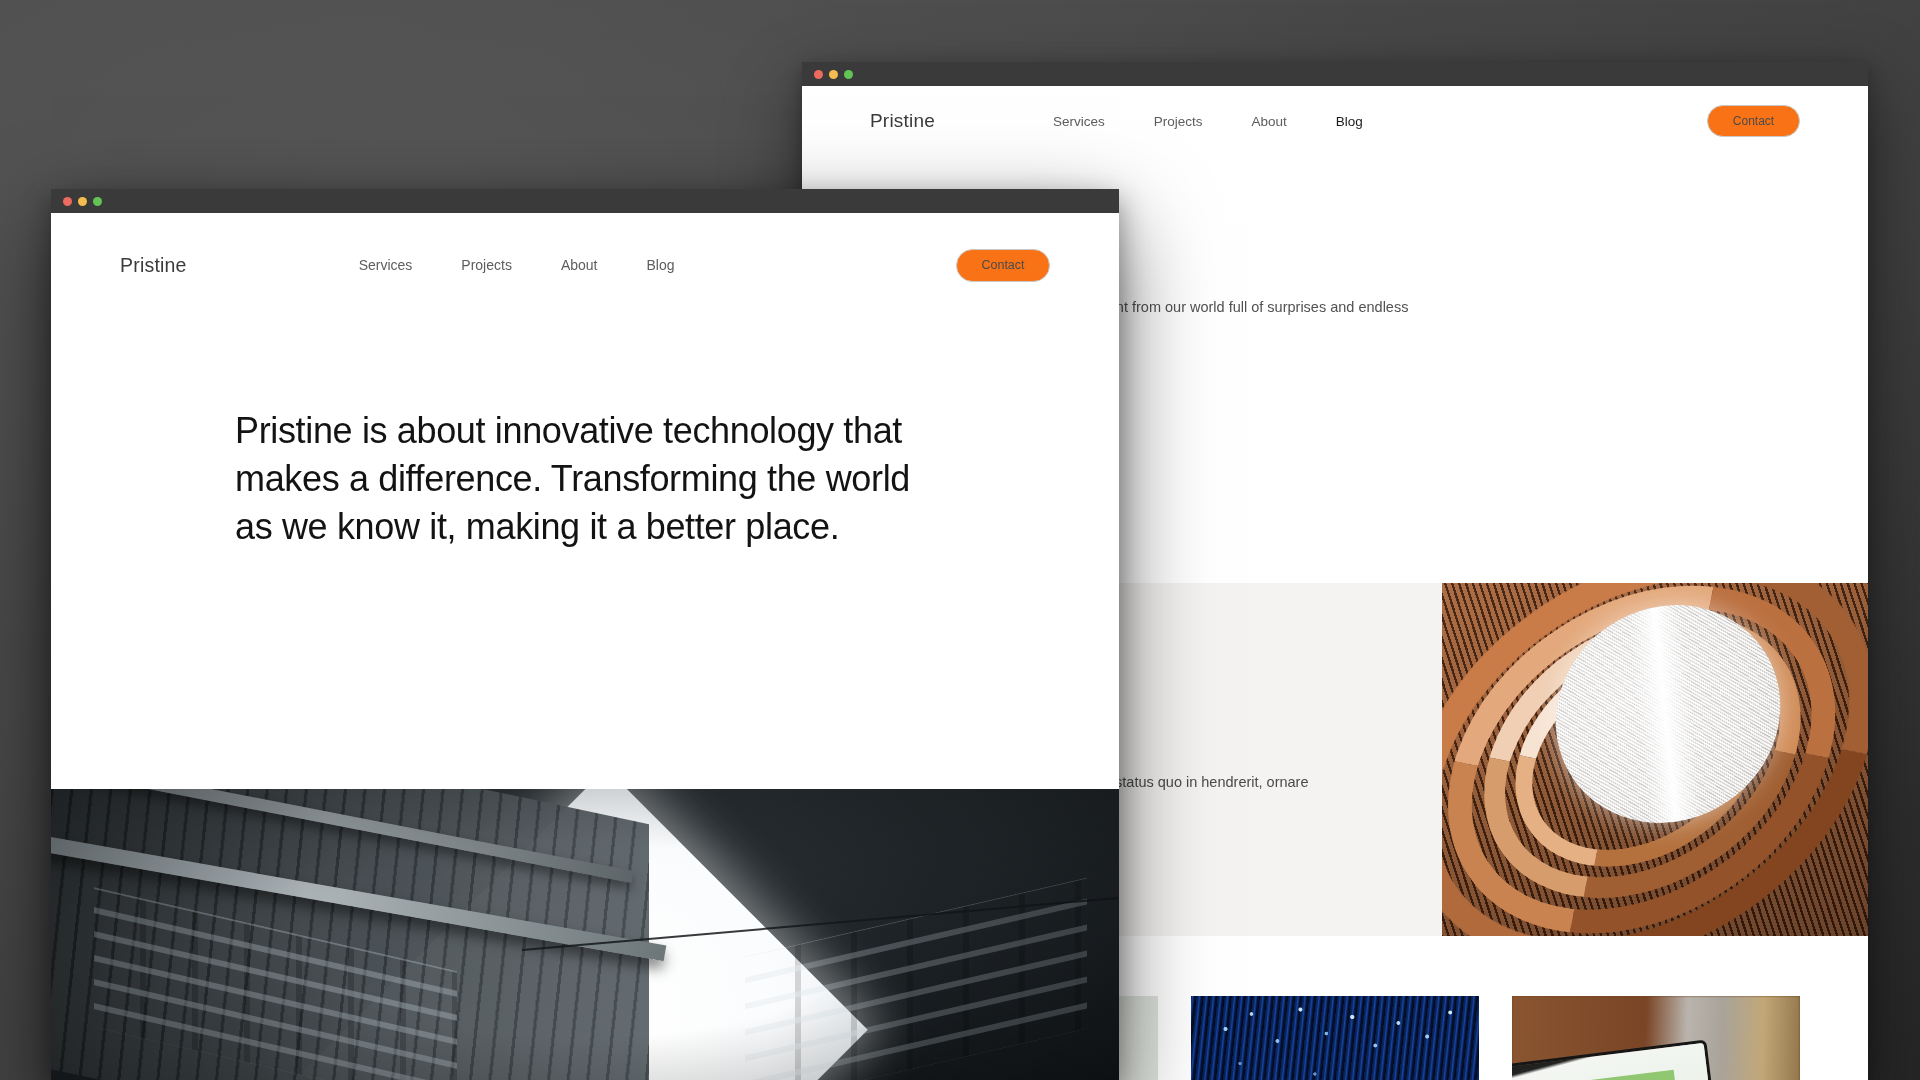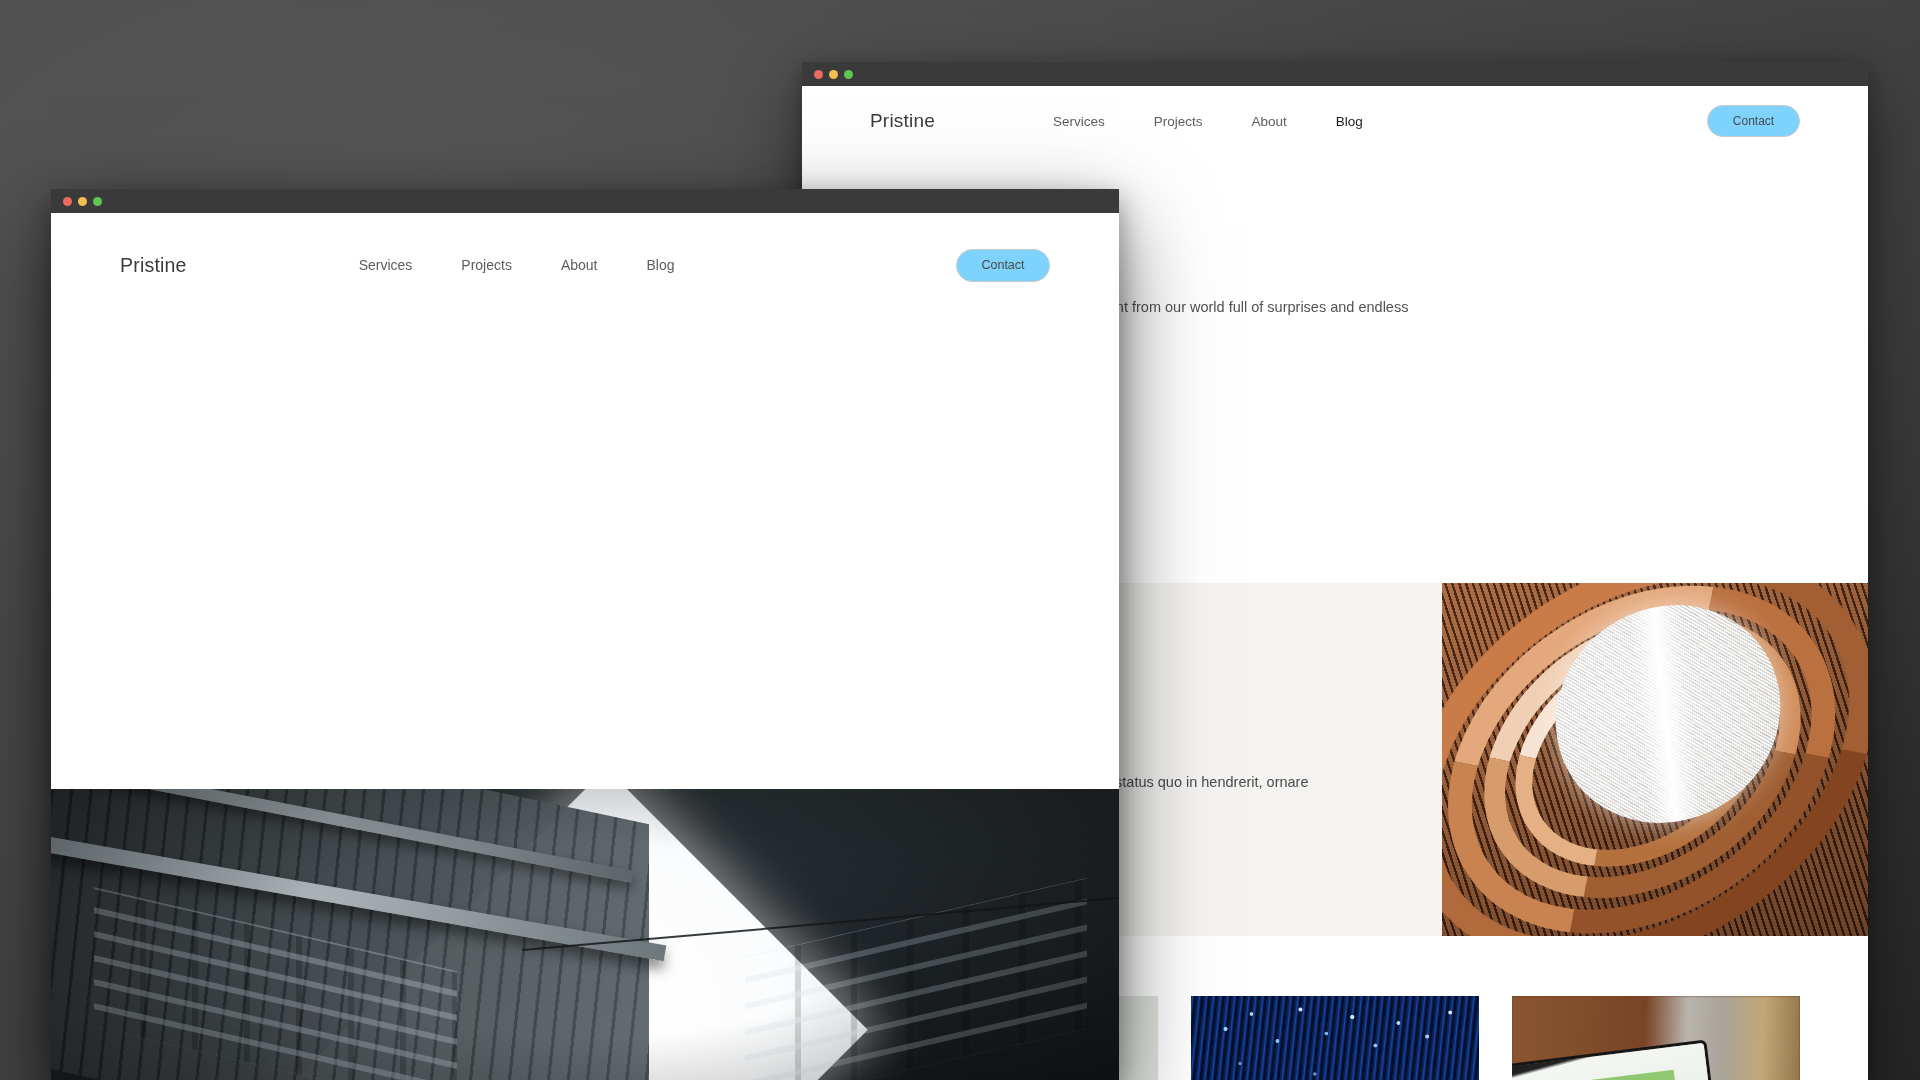"Contact" .contact-btn { background: #7dd3fc -> #f97316 }
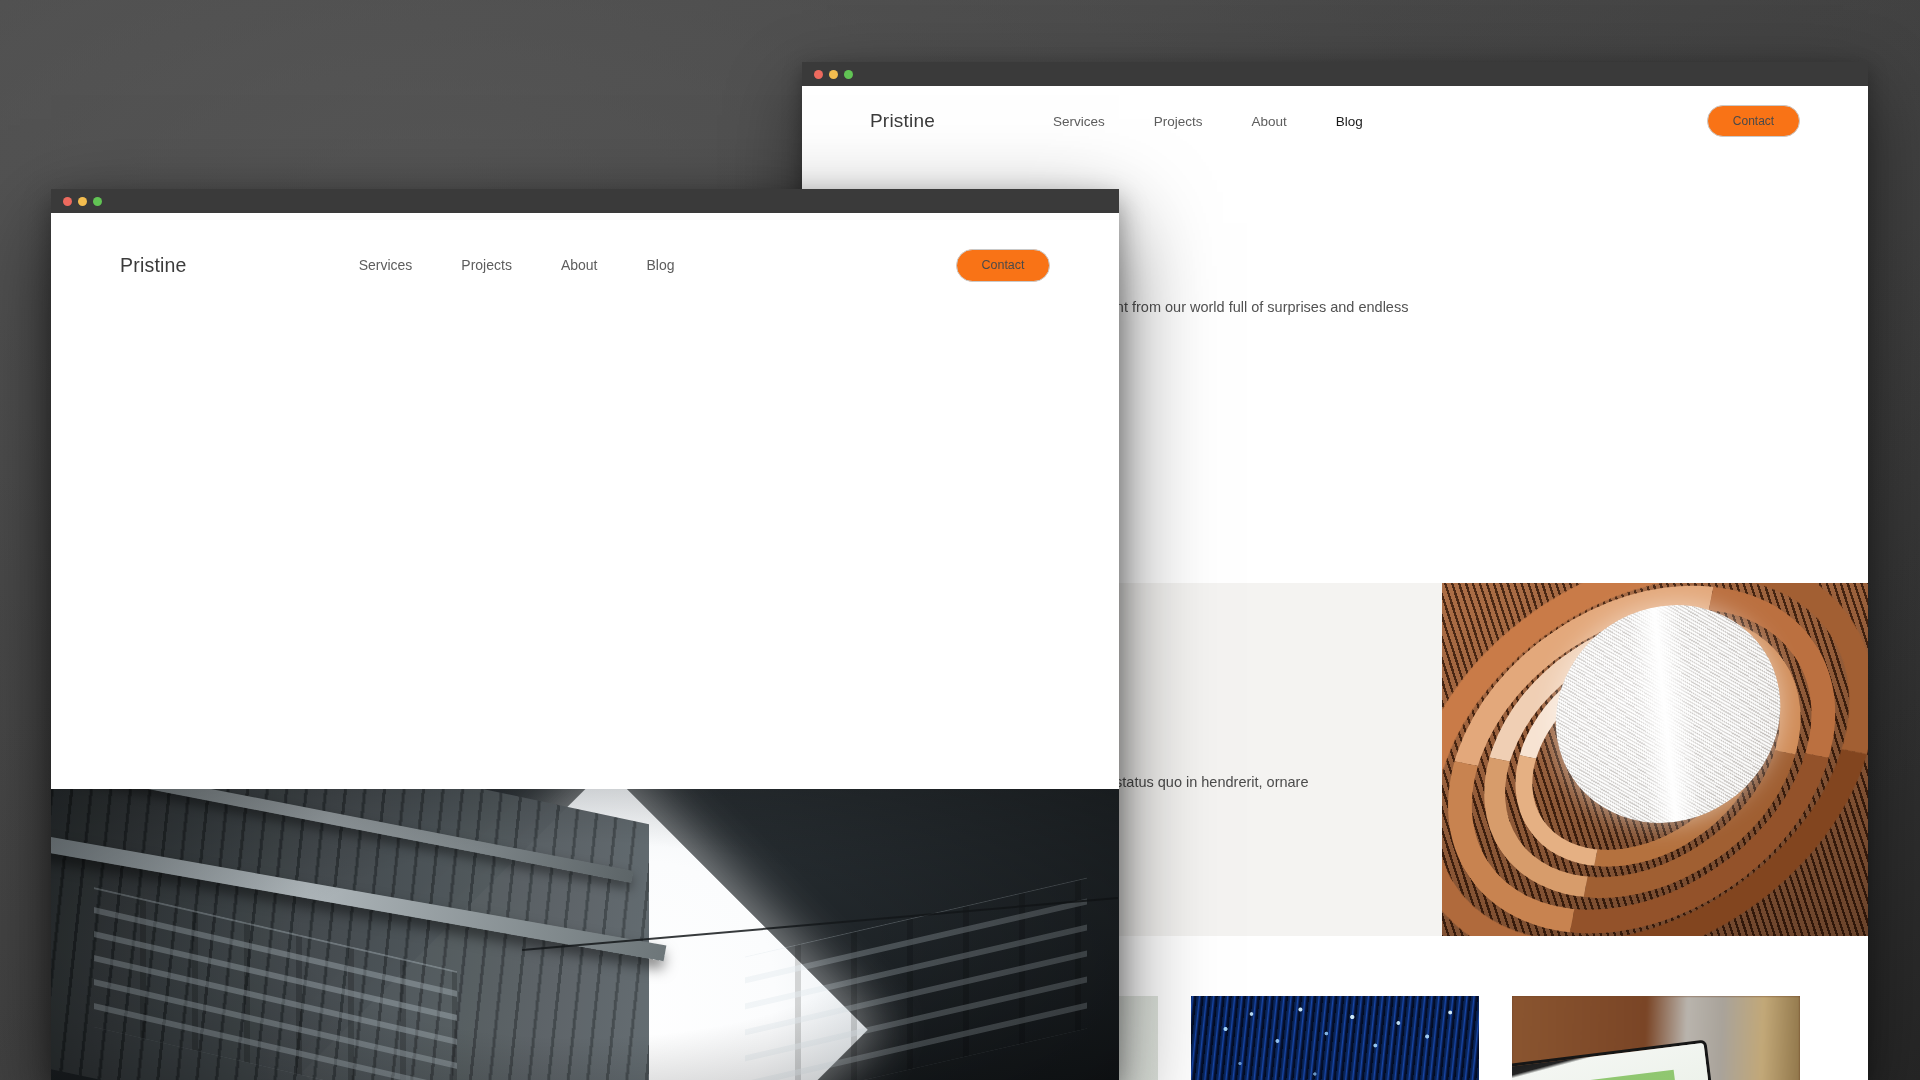"Pristine is about innovative technology" div.home-hero { html: none -> <div> <h1>Pristine is about innovative technology that makes a difference. Transforming the world as we know it, making it a better place.</h1> </div> }
